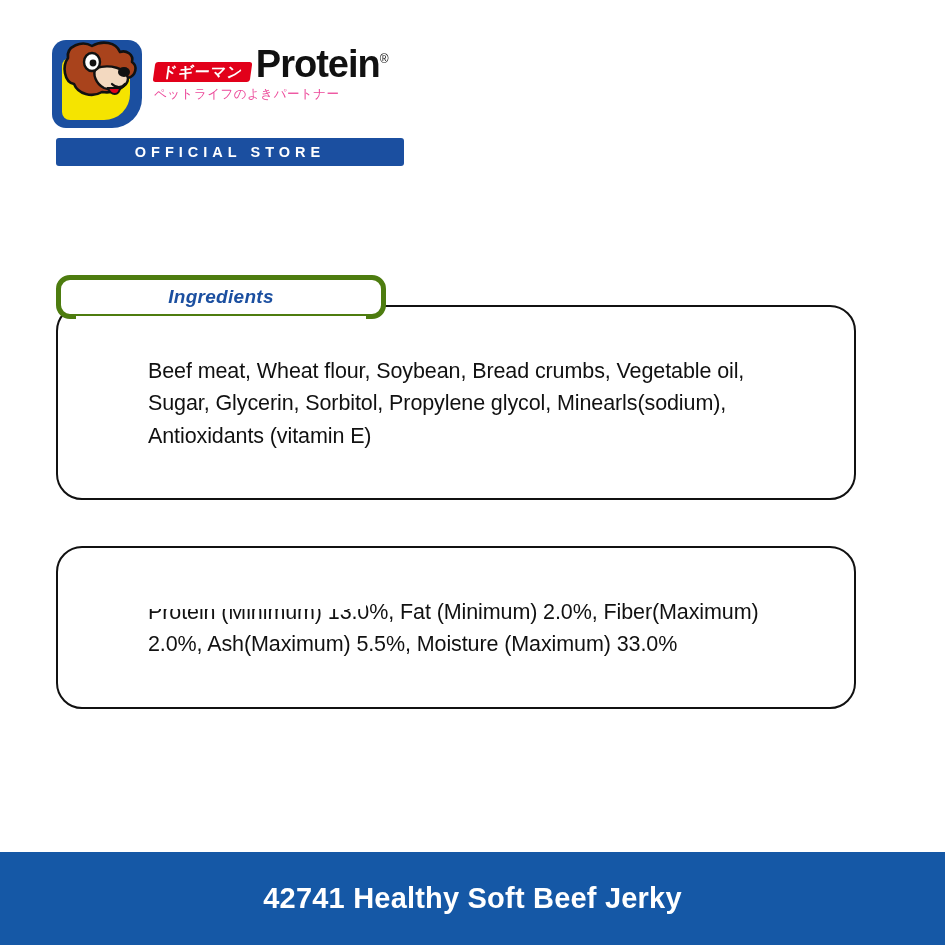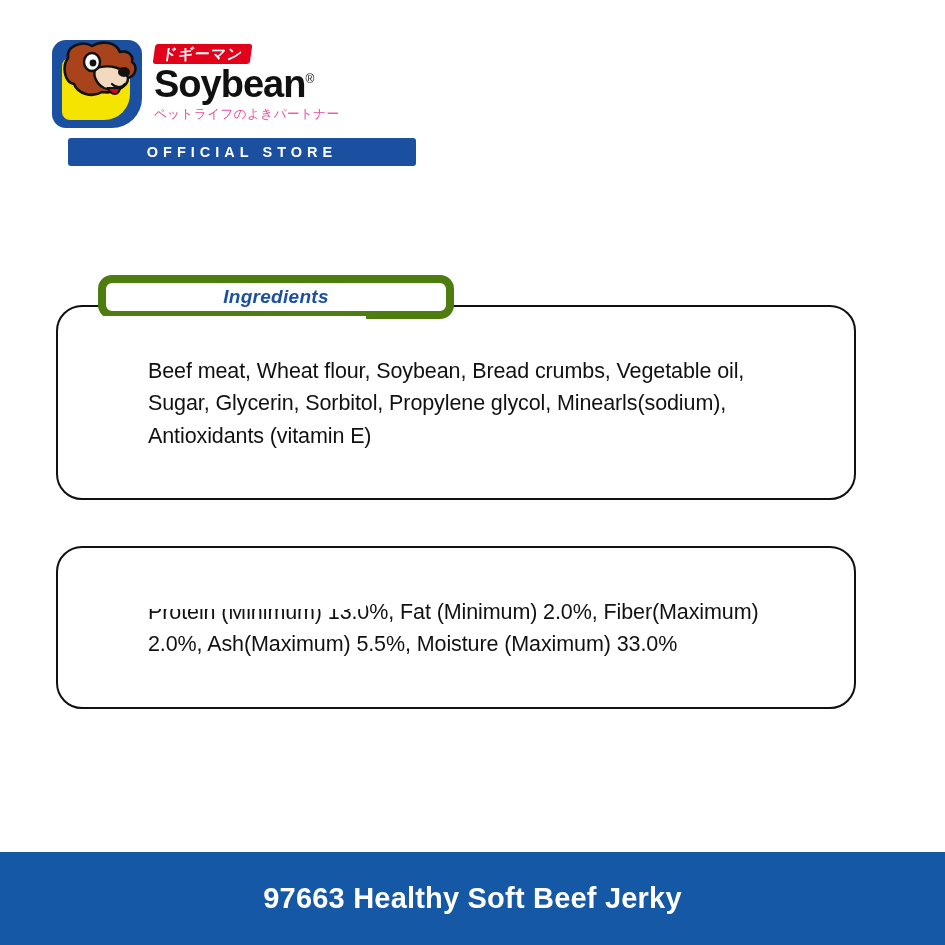"Soybean" span { text: Soybean -> Protein }
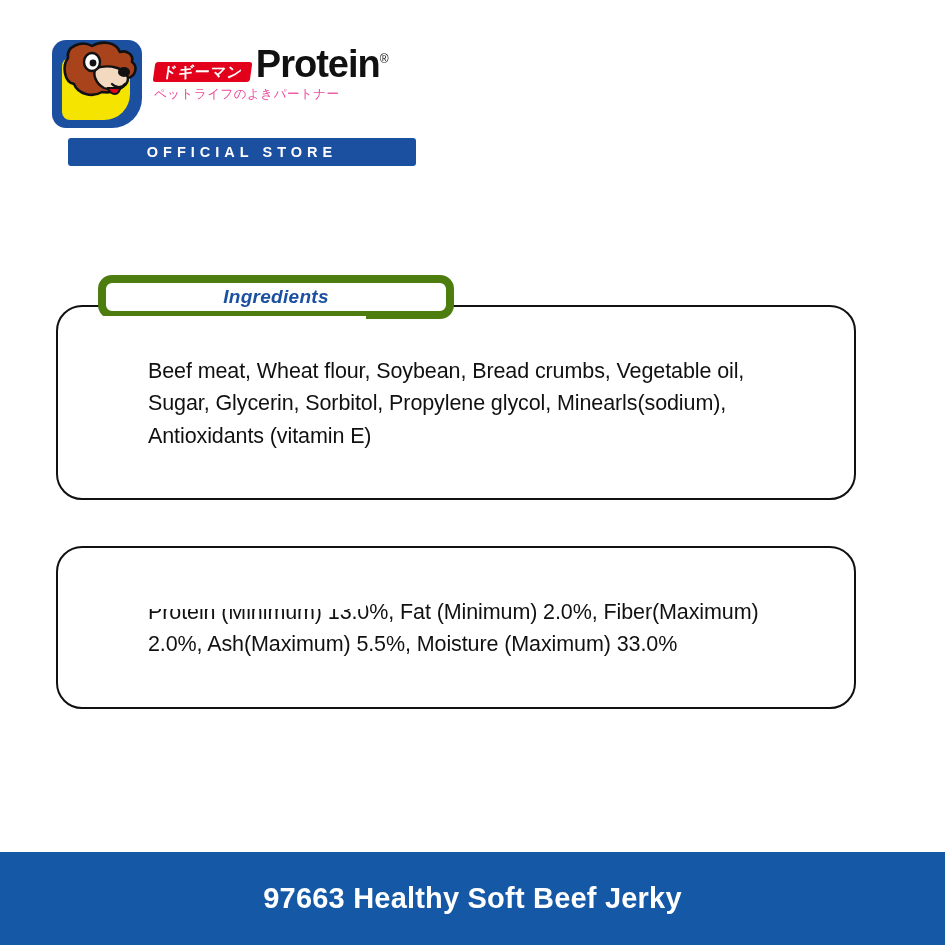"OFFICIAL STORE" .official-bar { margin-left: 18px -> 6px }
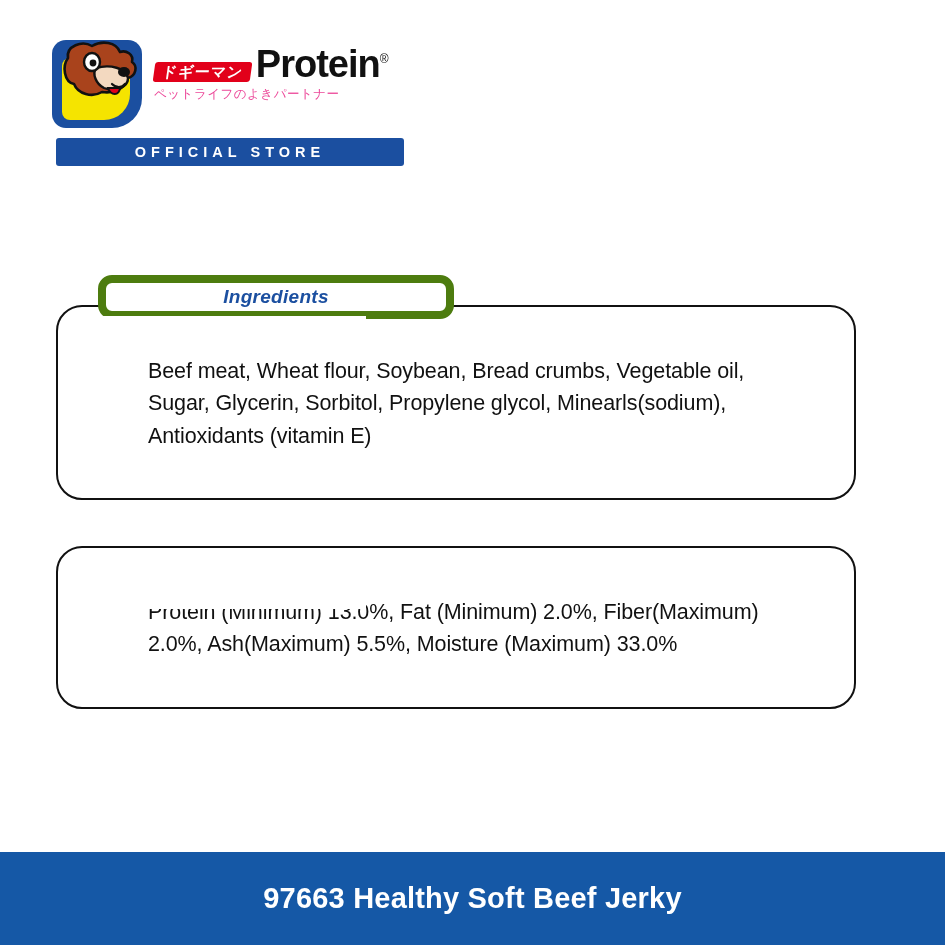"Ingredients" .section-tab { border: 8px solid #4d7c0f -> 5px solid #4d7c0f; margin-left: 42px -> none; width: 356px -> 330px }
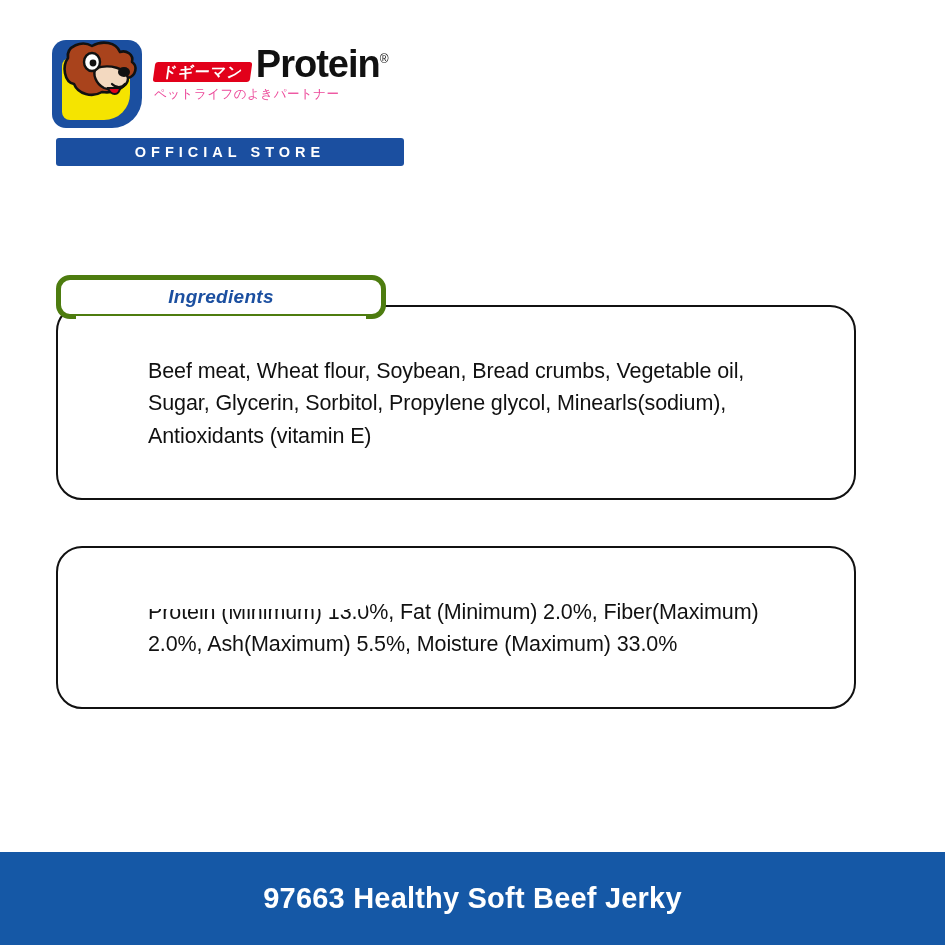"97663 Healthy Soft Beef Jerky" span { text: 97663 -> 42741 }
